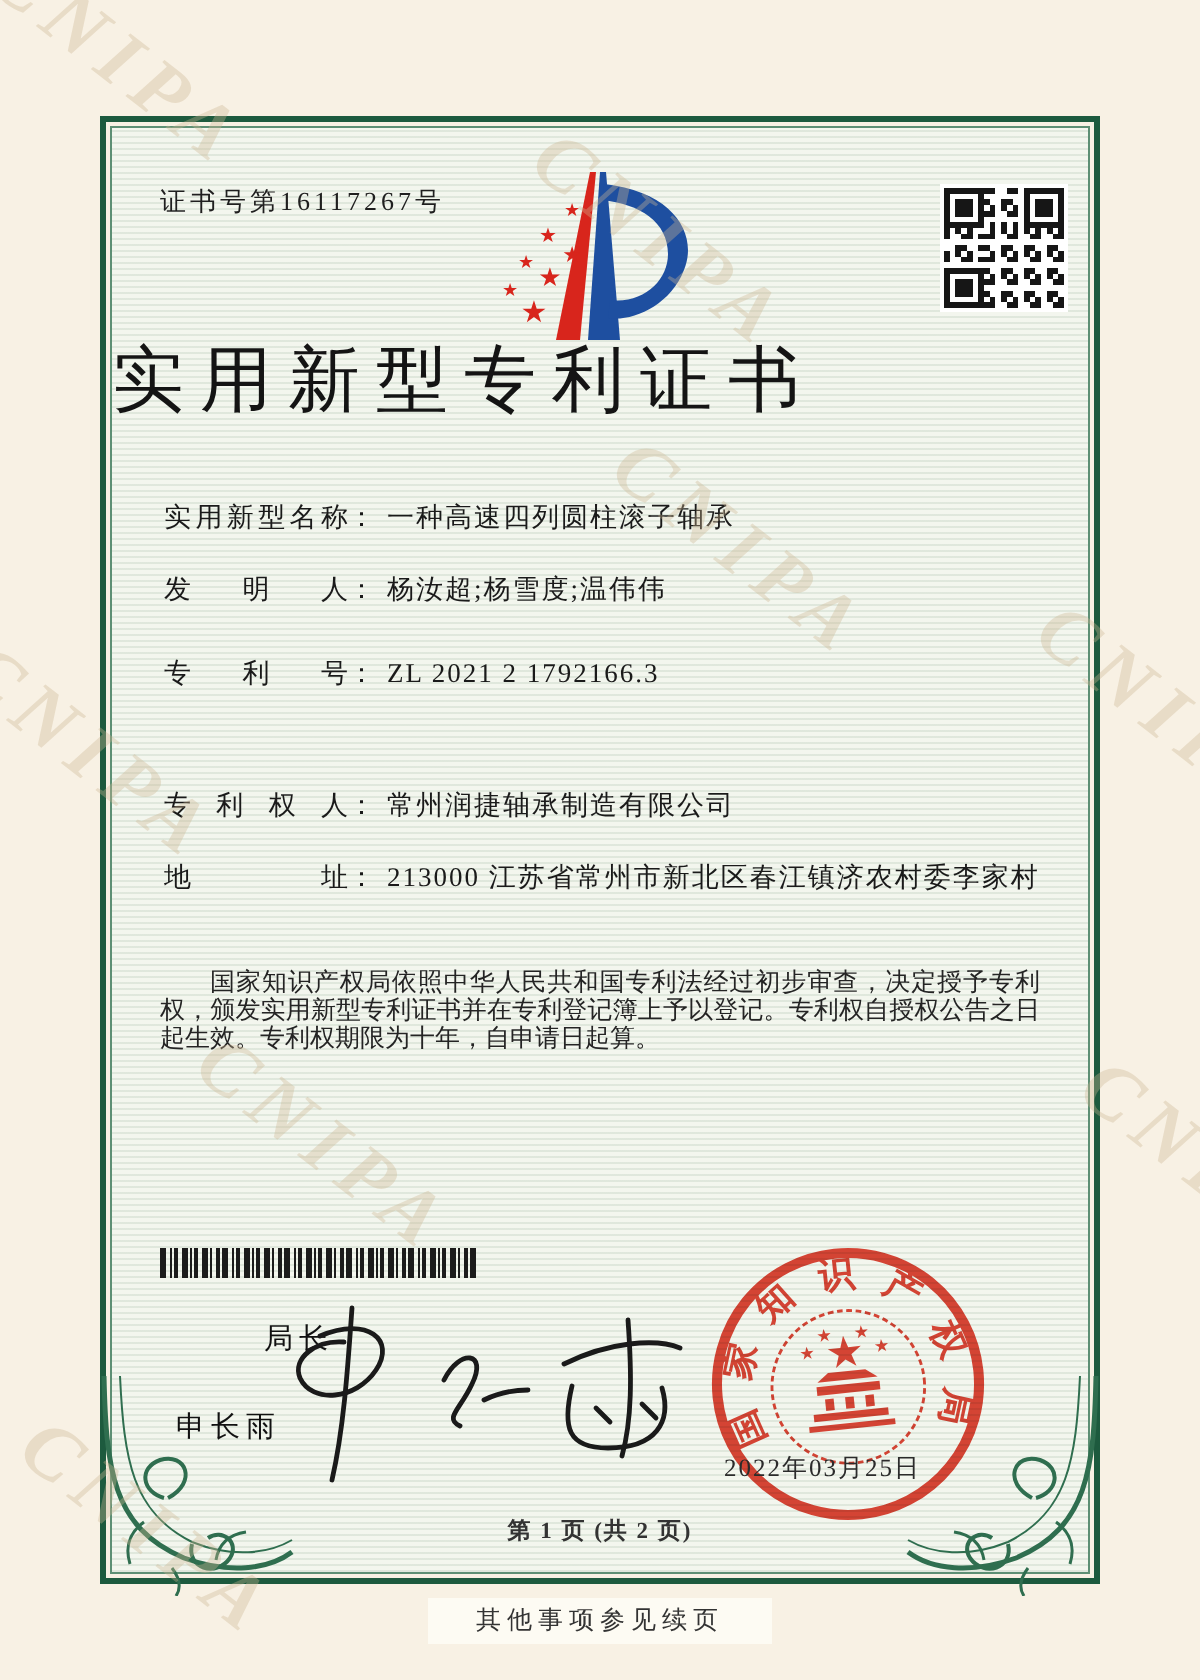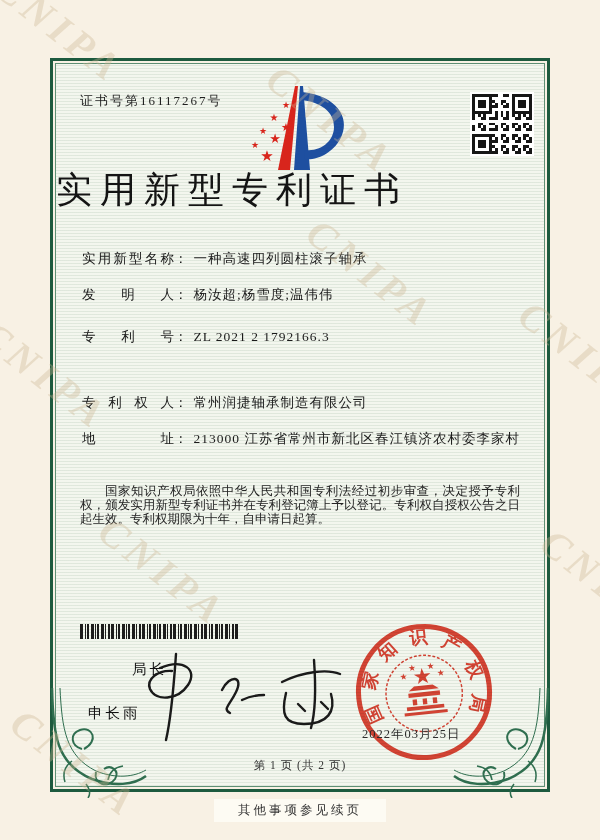"第 1 页 (共 2" .page-num { font-weight: none -> bold }
